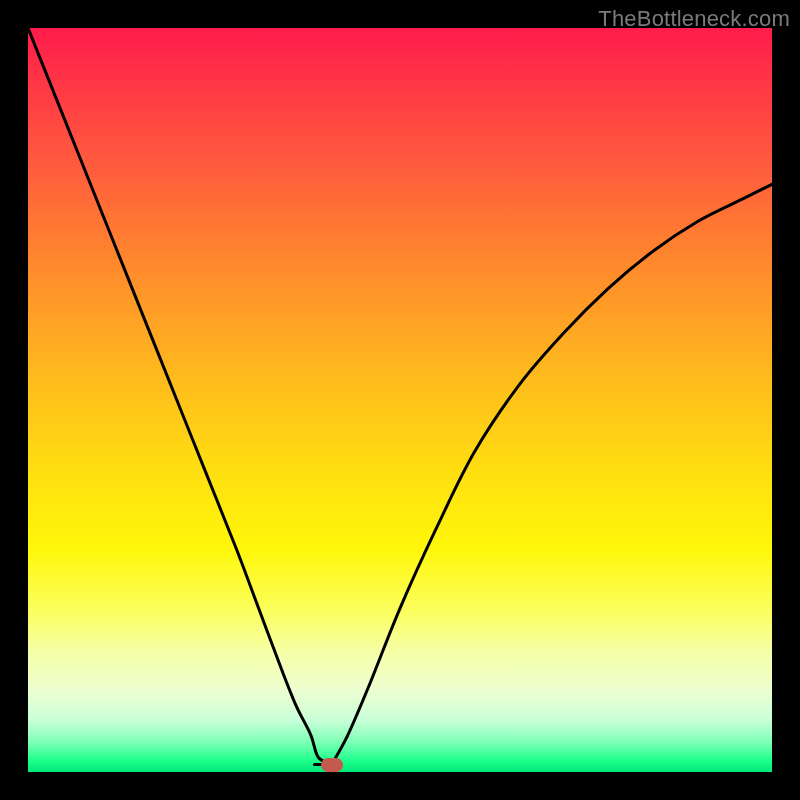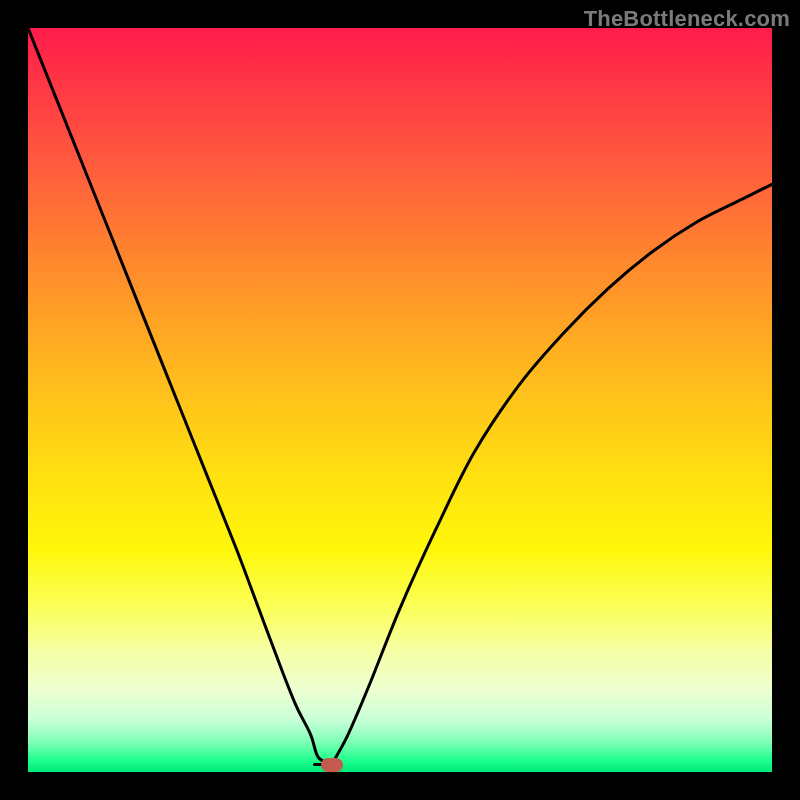"TheBottleneck.com" .watermark { font-weight: 700 -> 400 }
